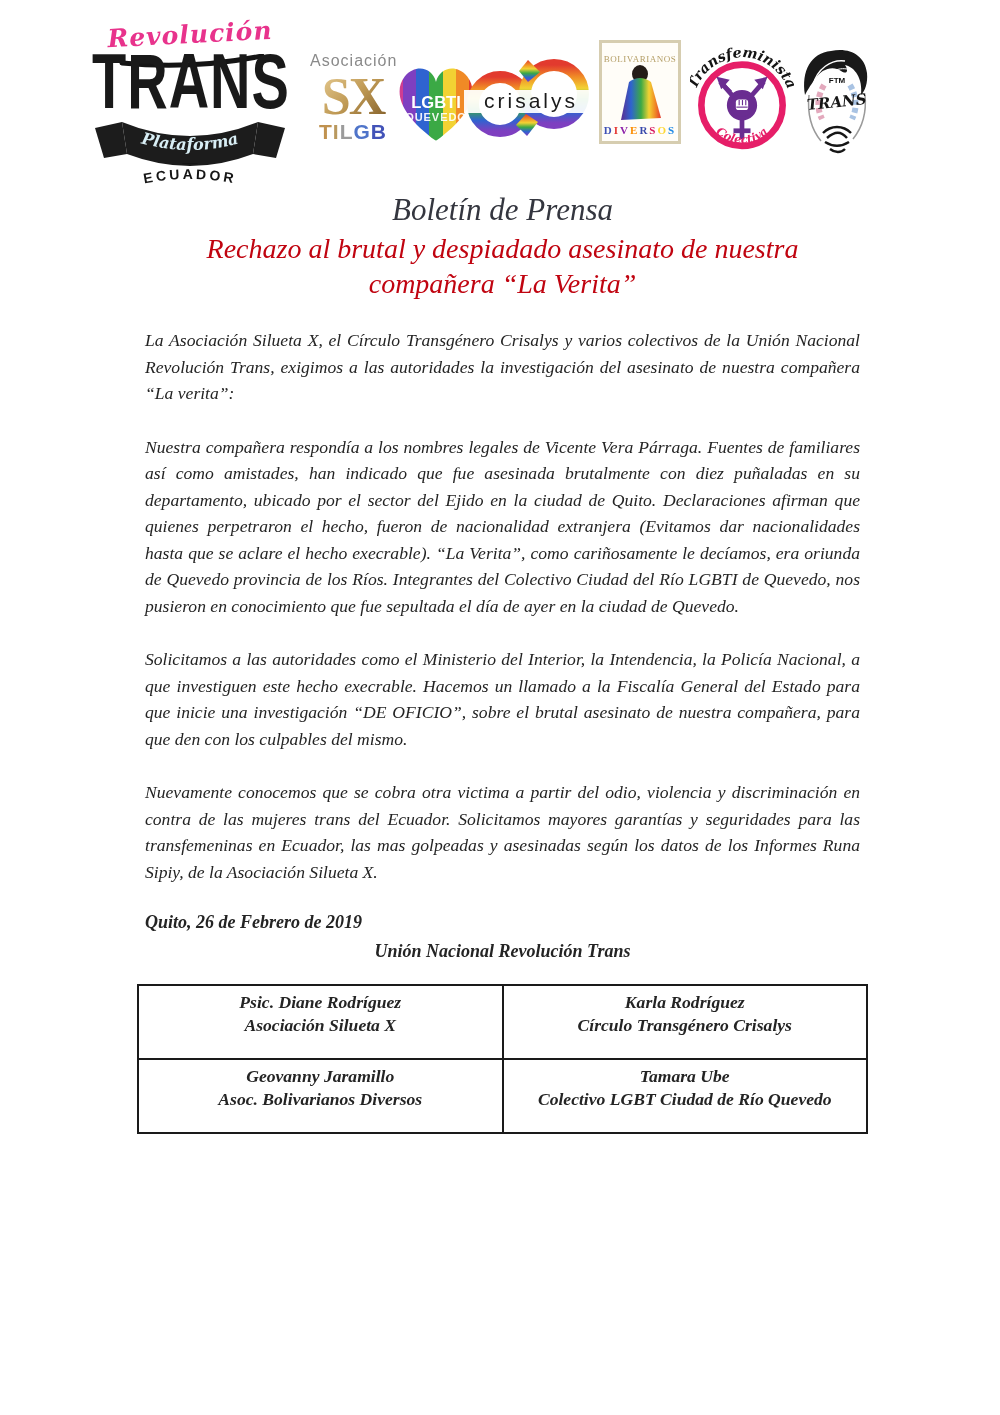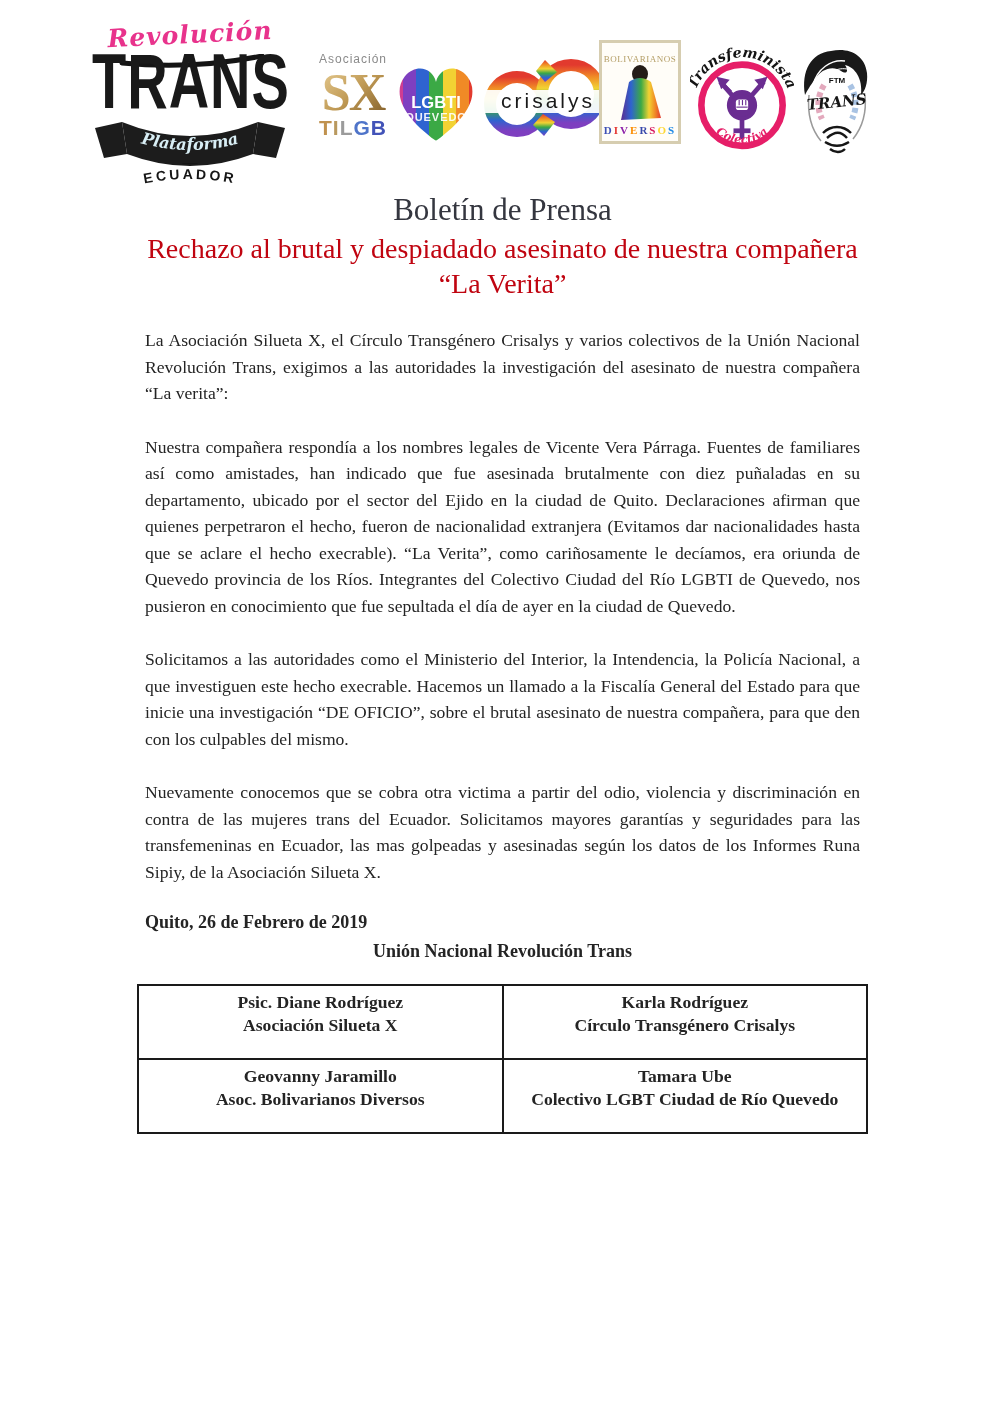"Asociación" .sx-top { font-size: 12px -> 16px }
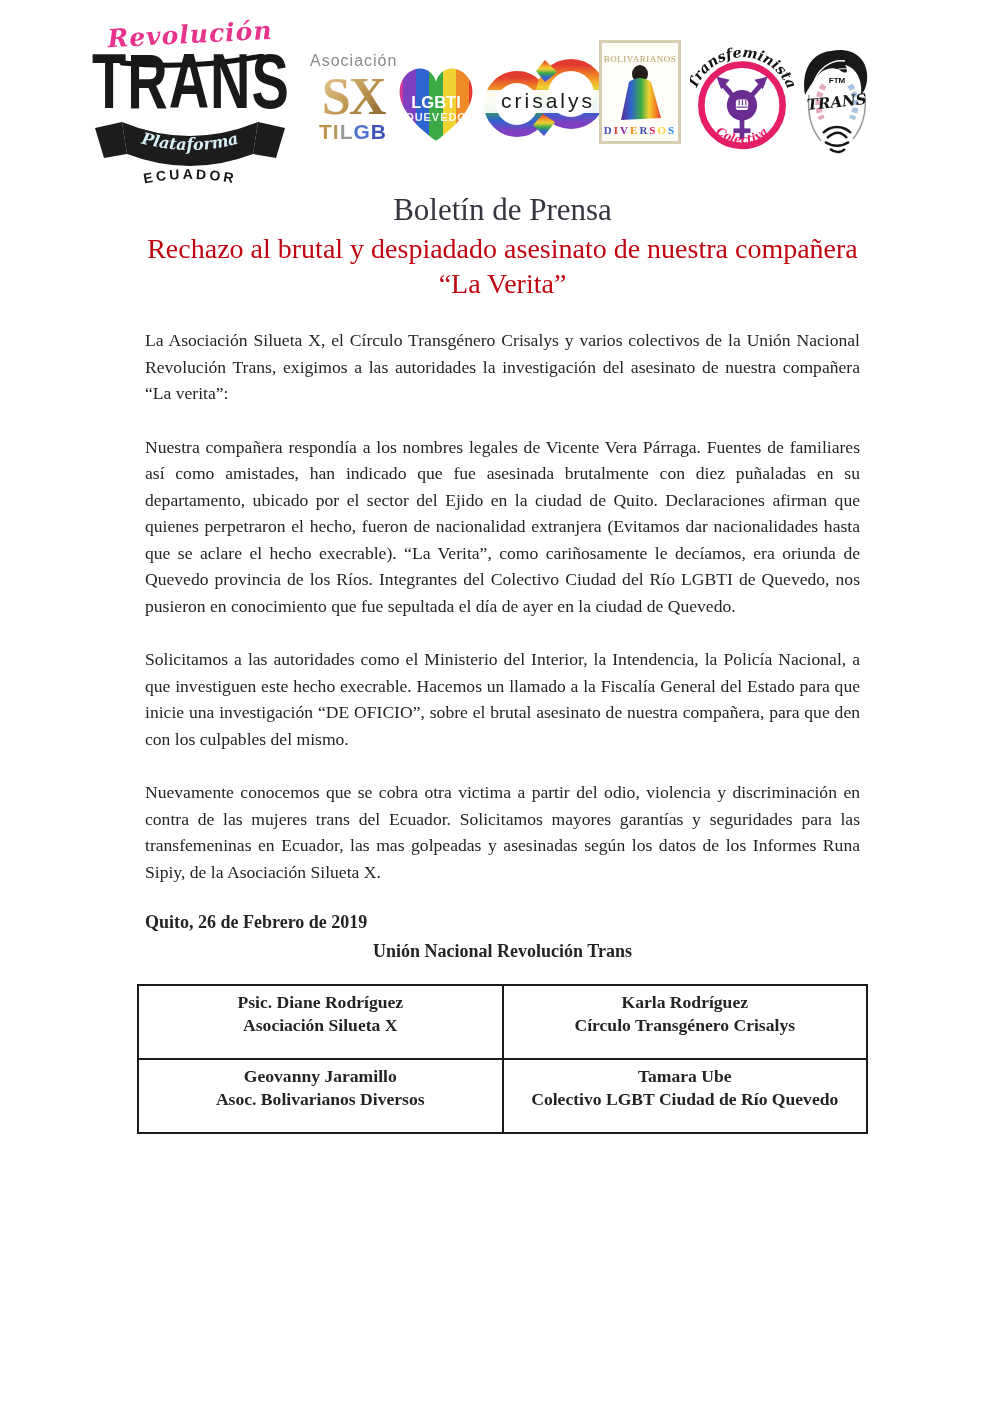"crisalys" .logo-crisalys { left: 481px -> 464px }
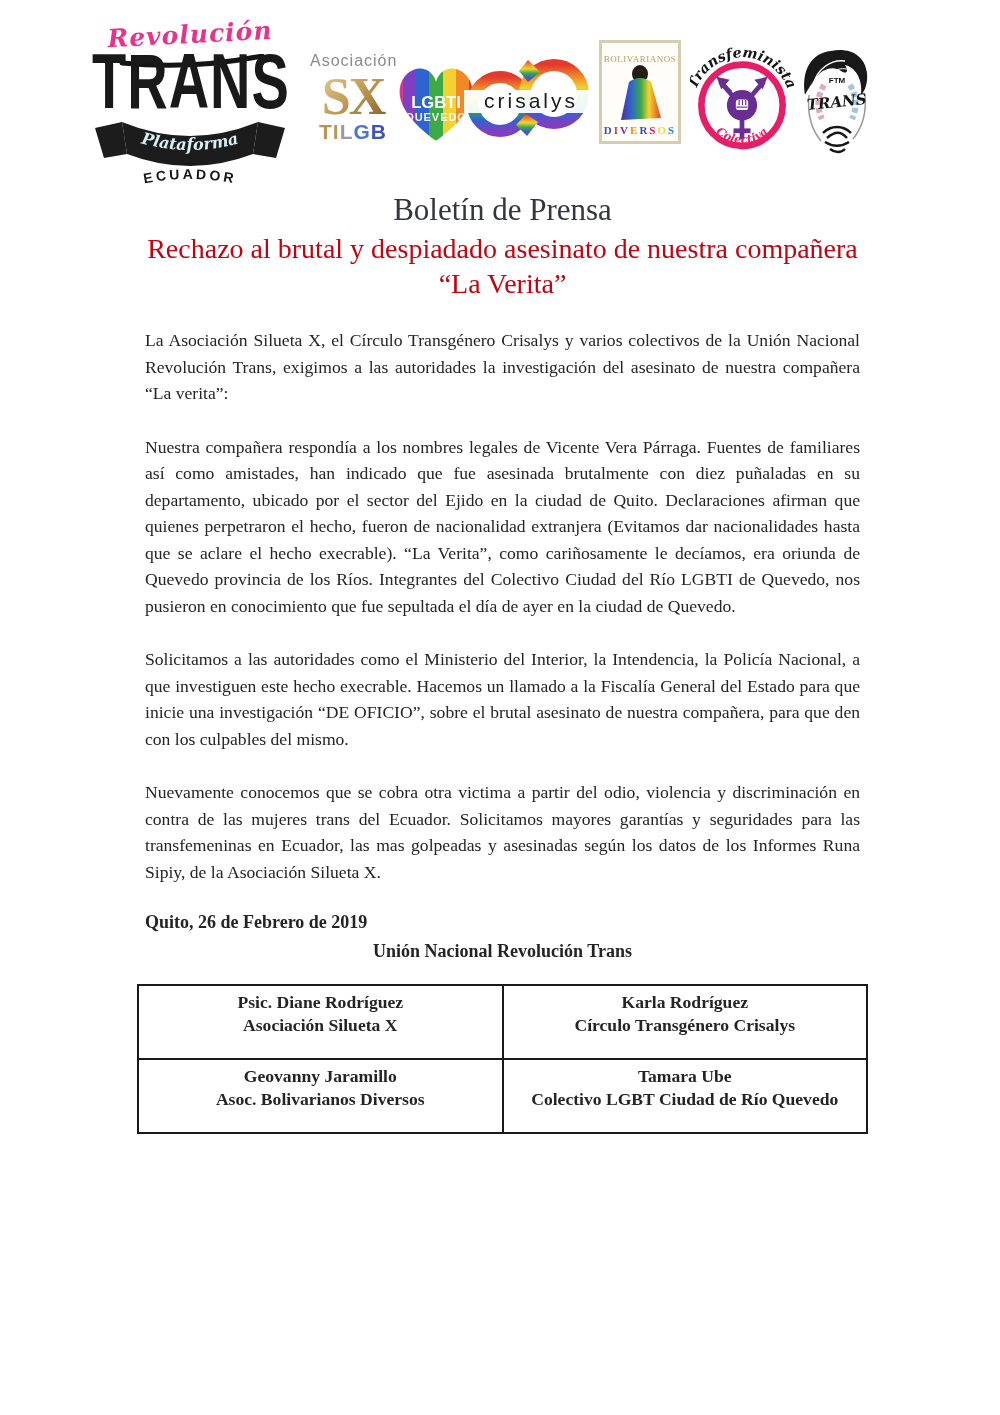"Boletín de Prensa" .content { font-style: none -> italic }
